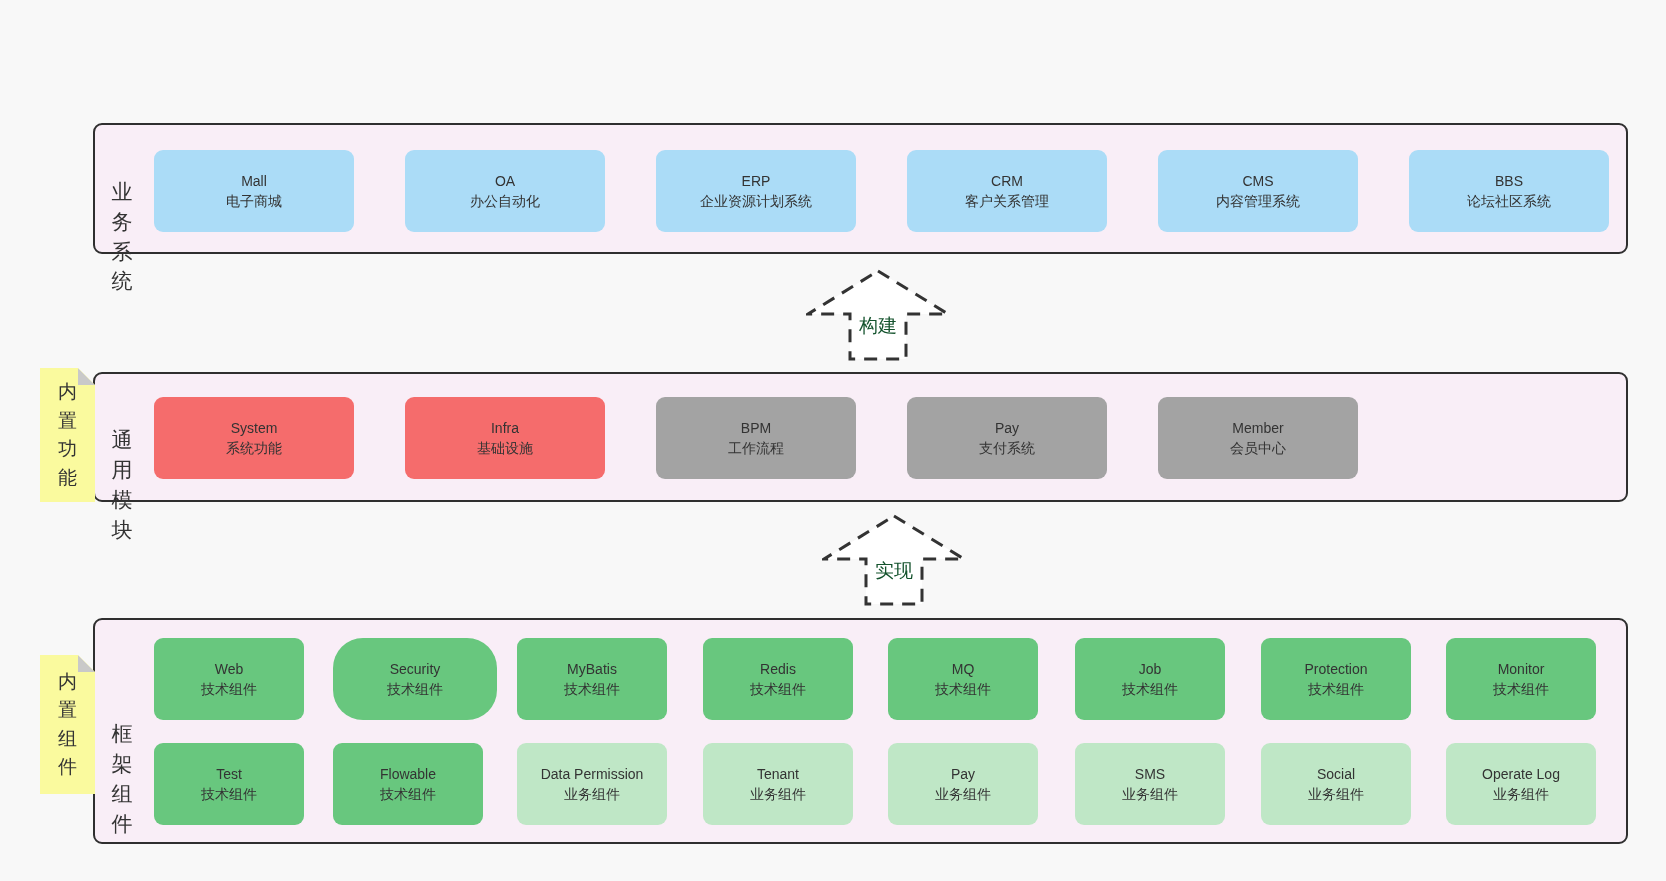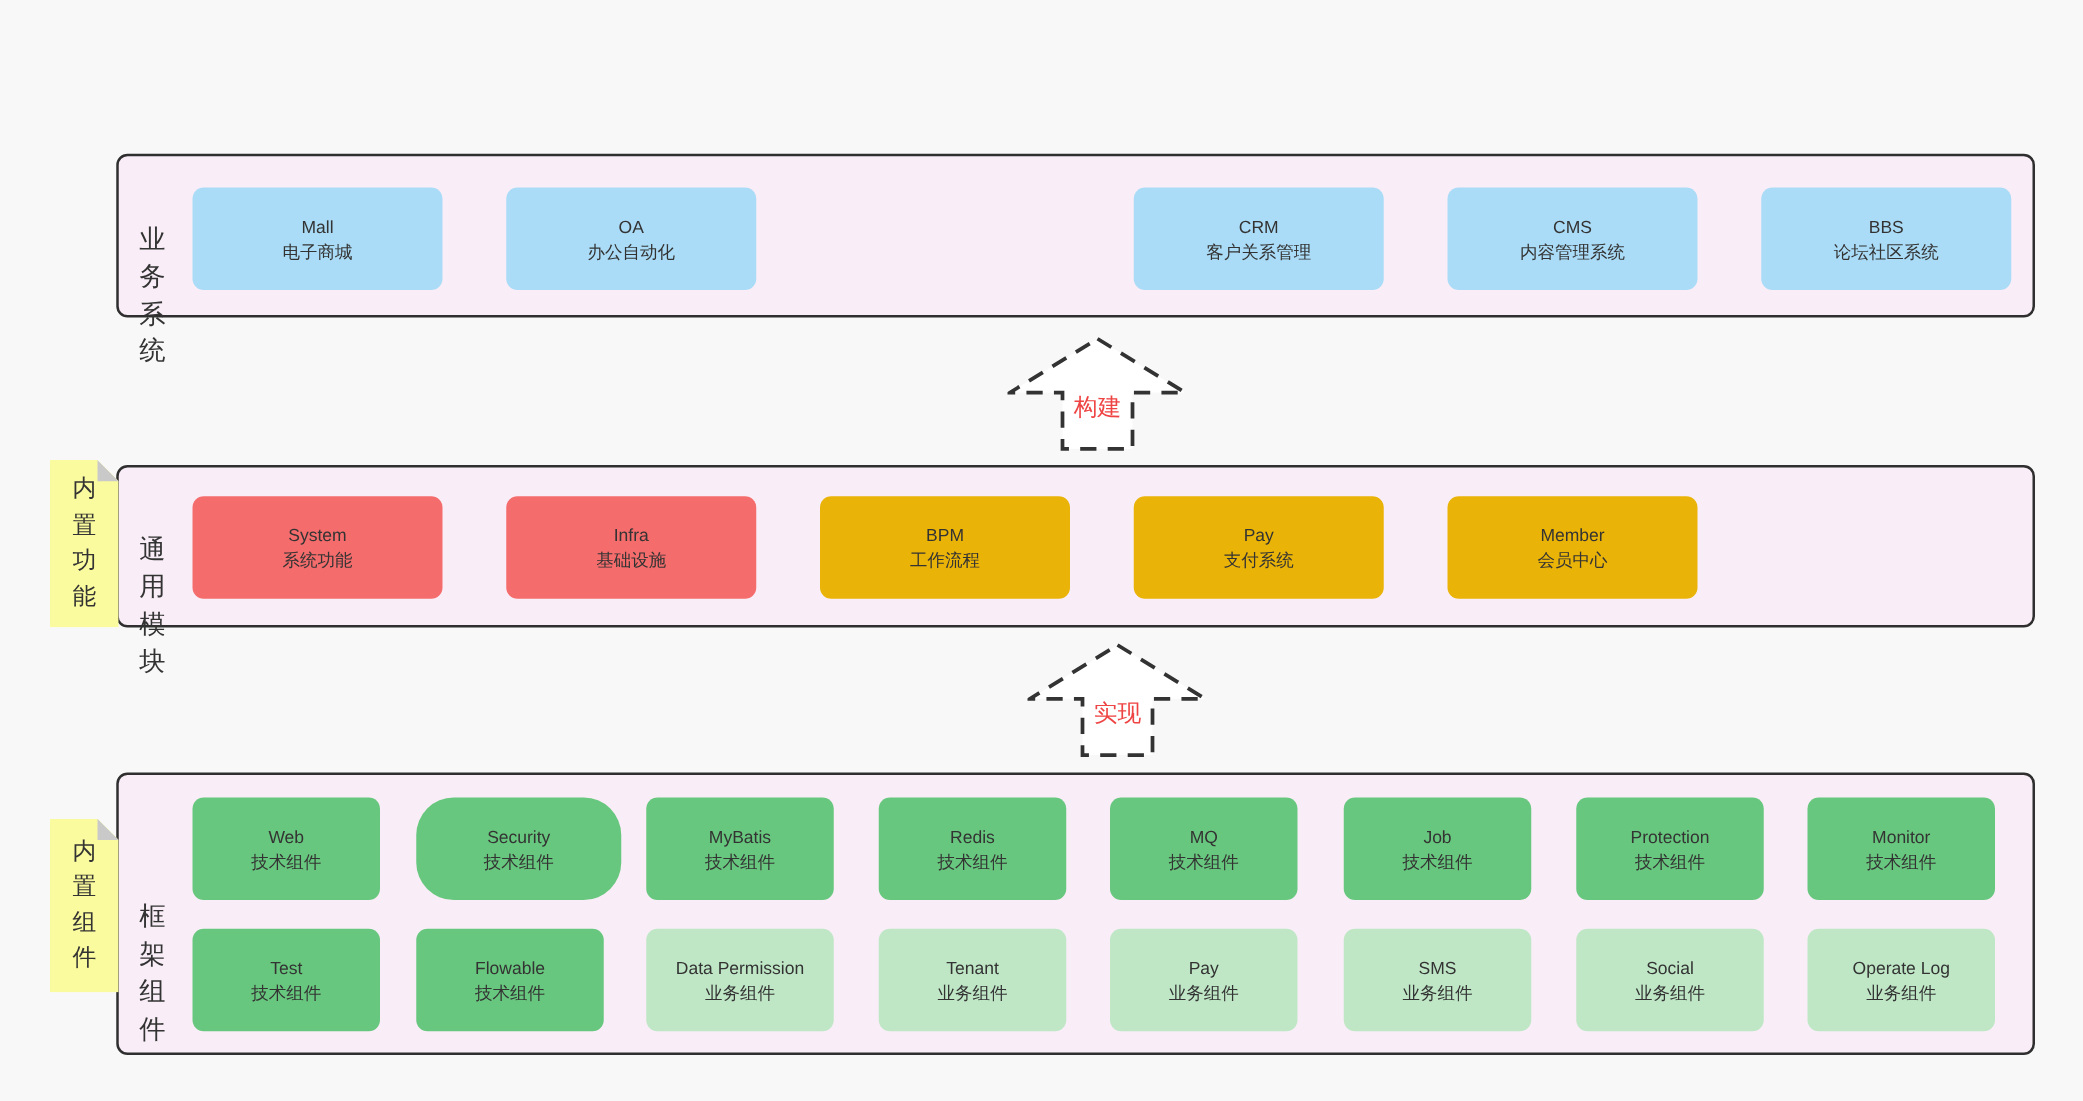"ERP" div.box { html: none -> <div> <div>ERP</div> <div>企业资源计划系统</div> </div> }
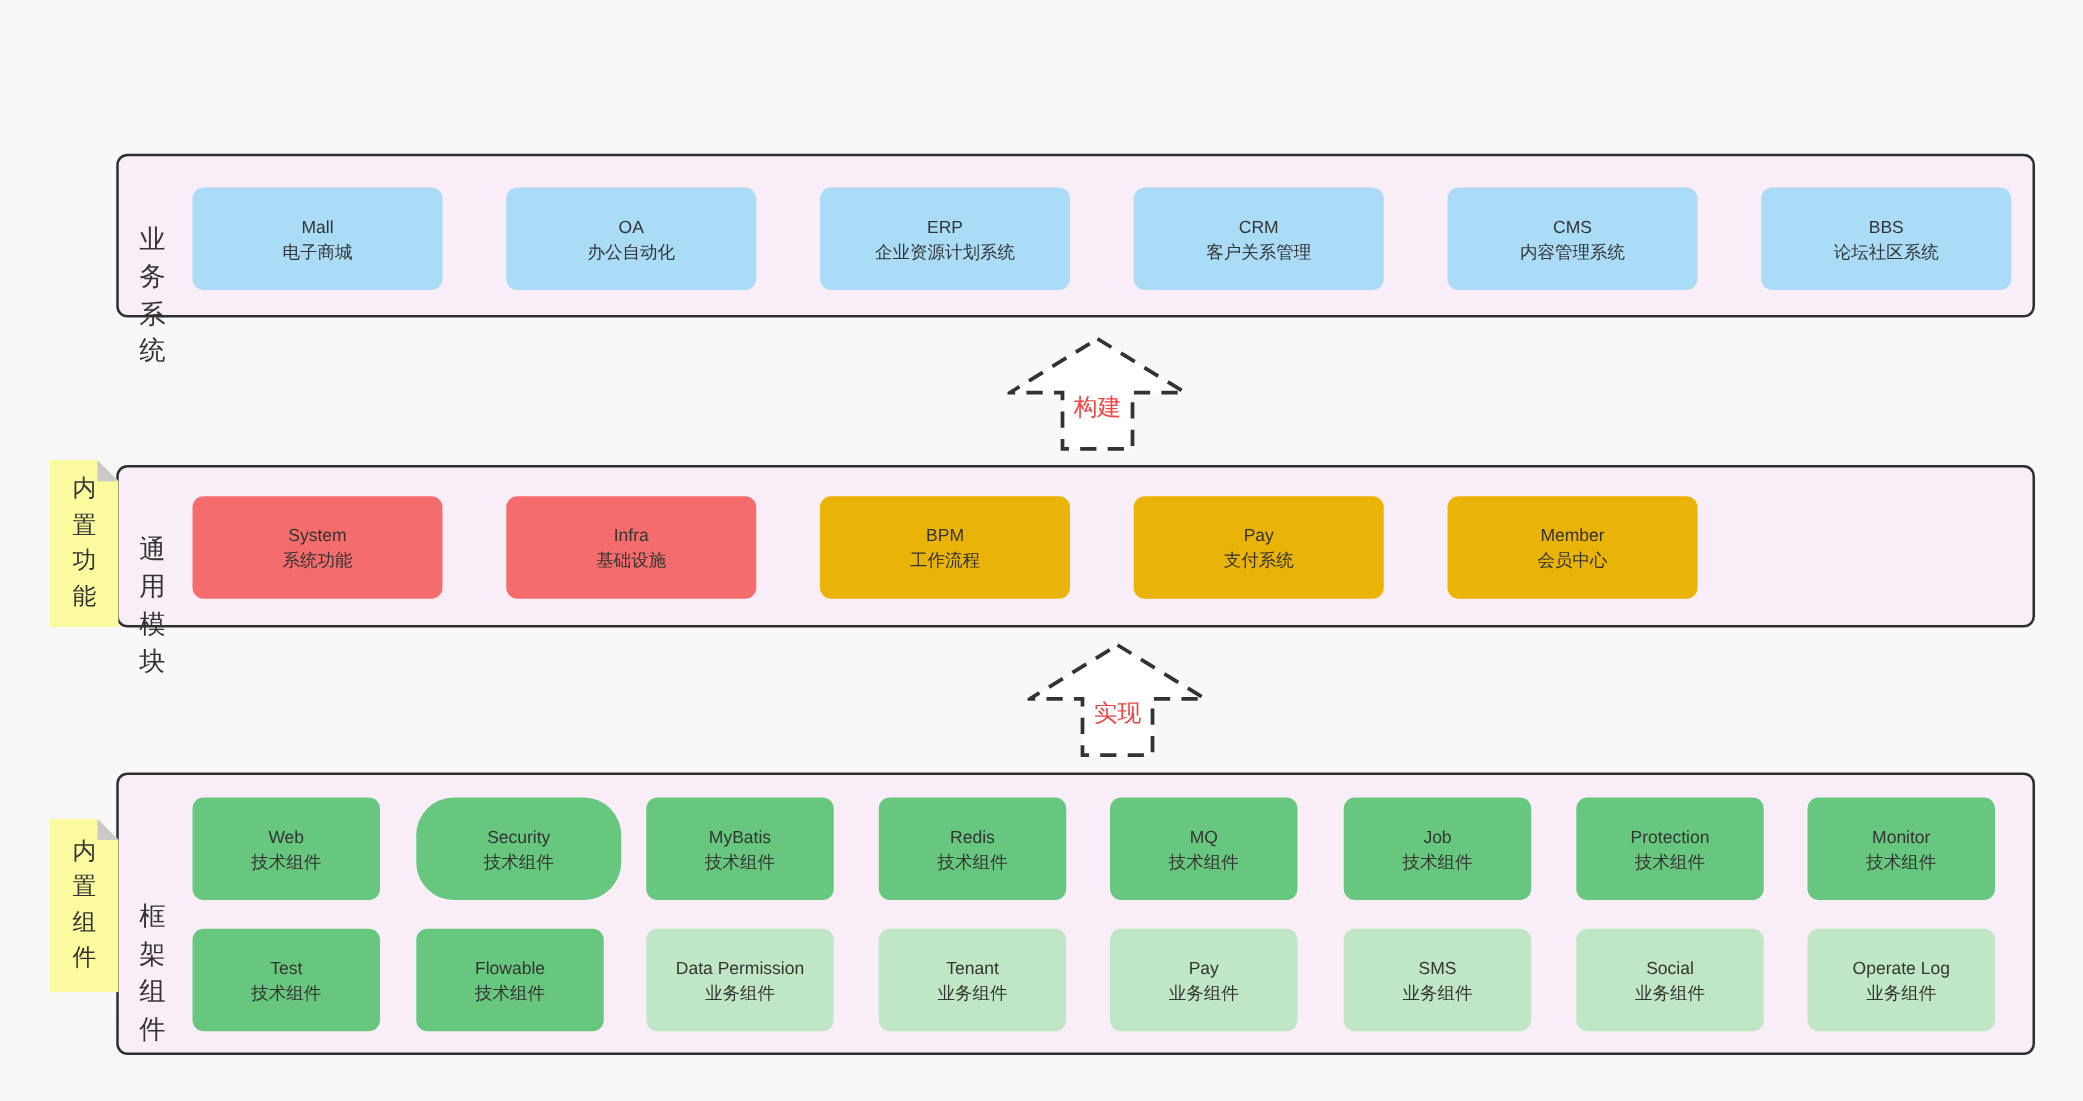"构建" .arrow-label span { color: #ef4444 -> #14532d }
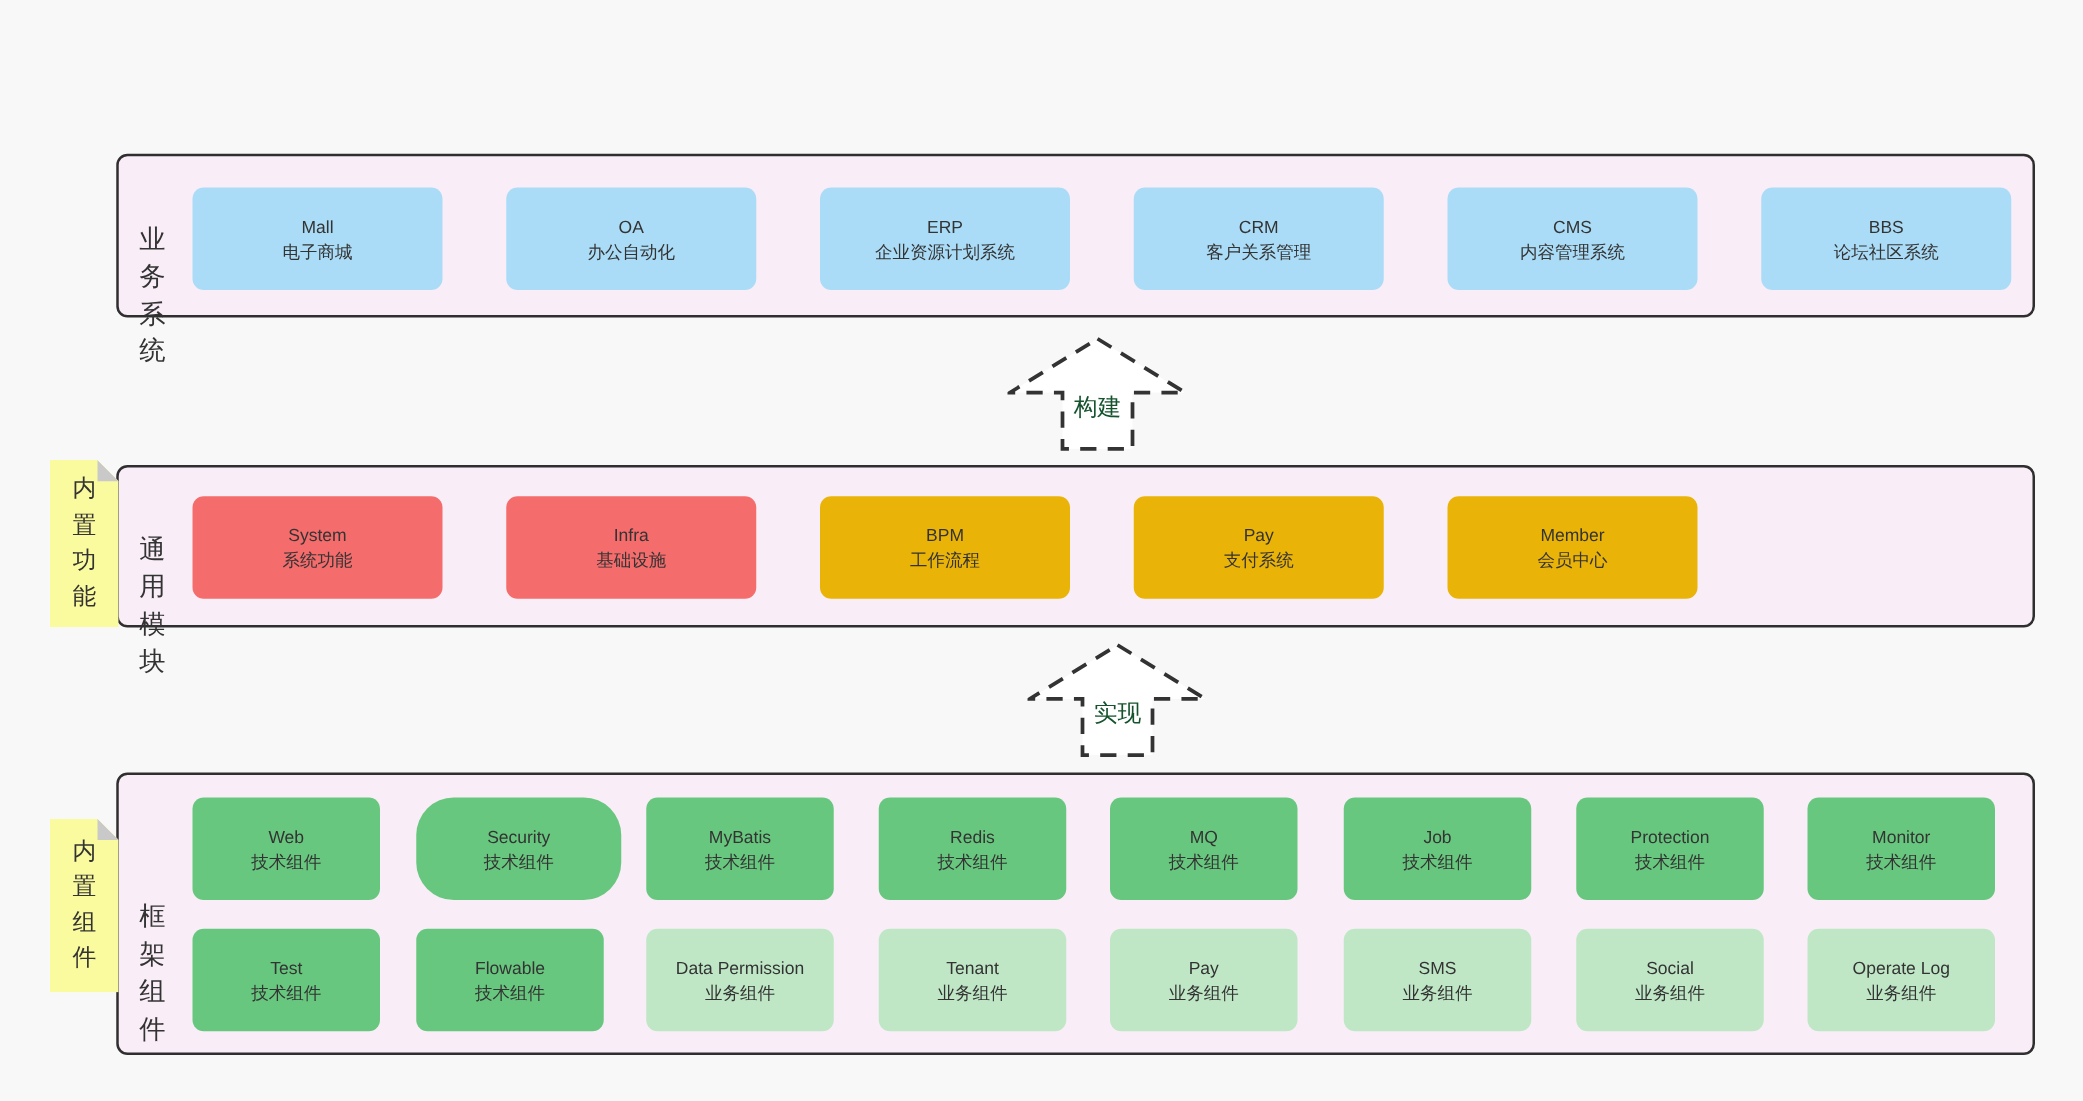"BPM" .b-pink { background: #eab308 -> #a3a3a3 }
